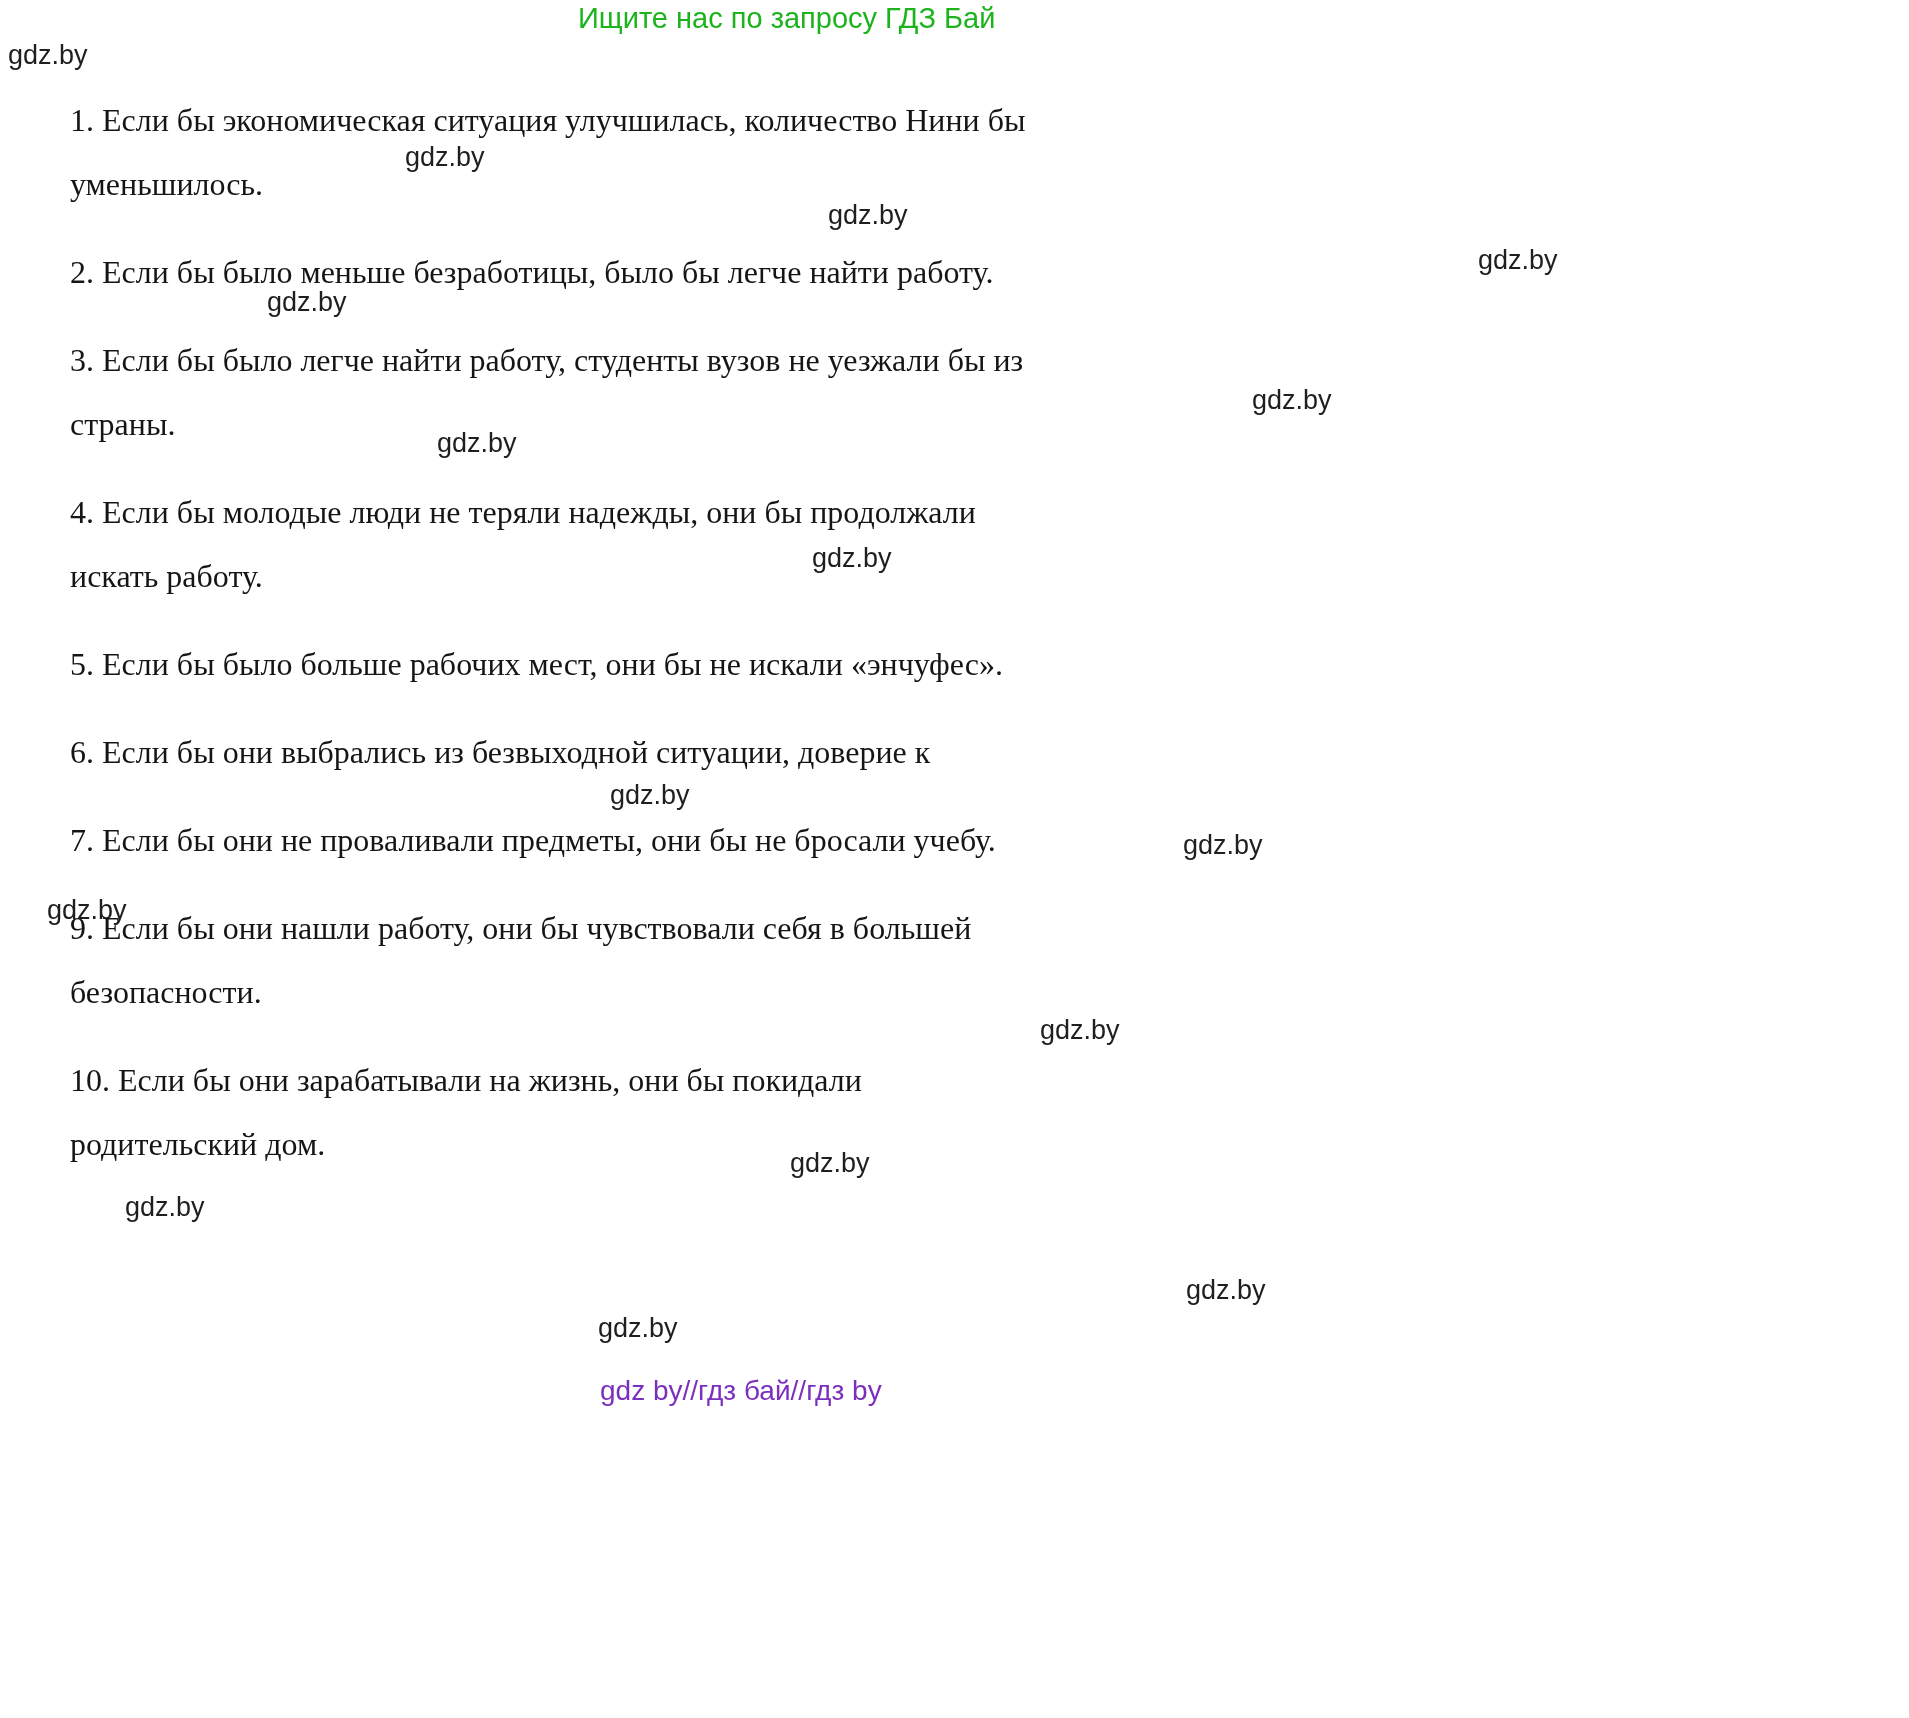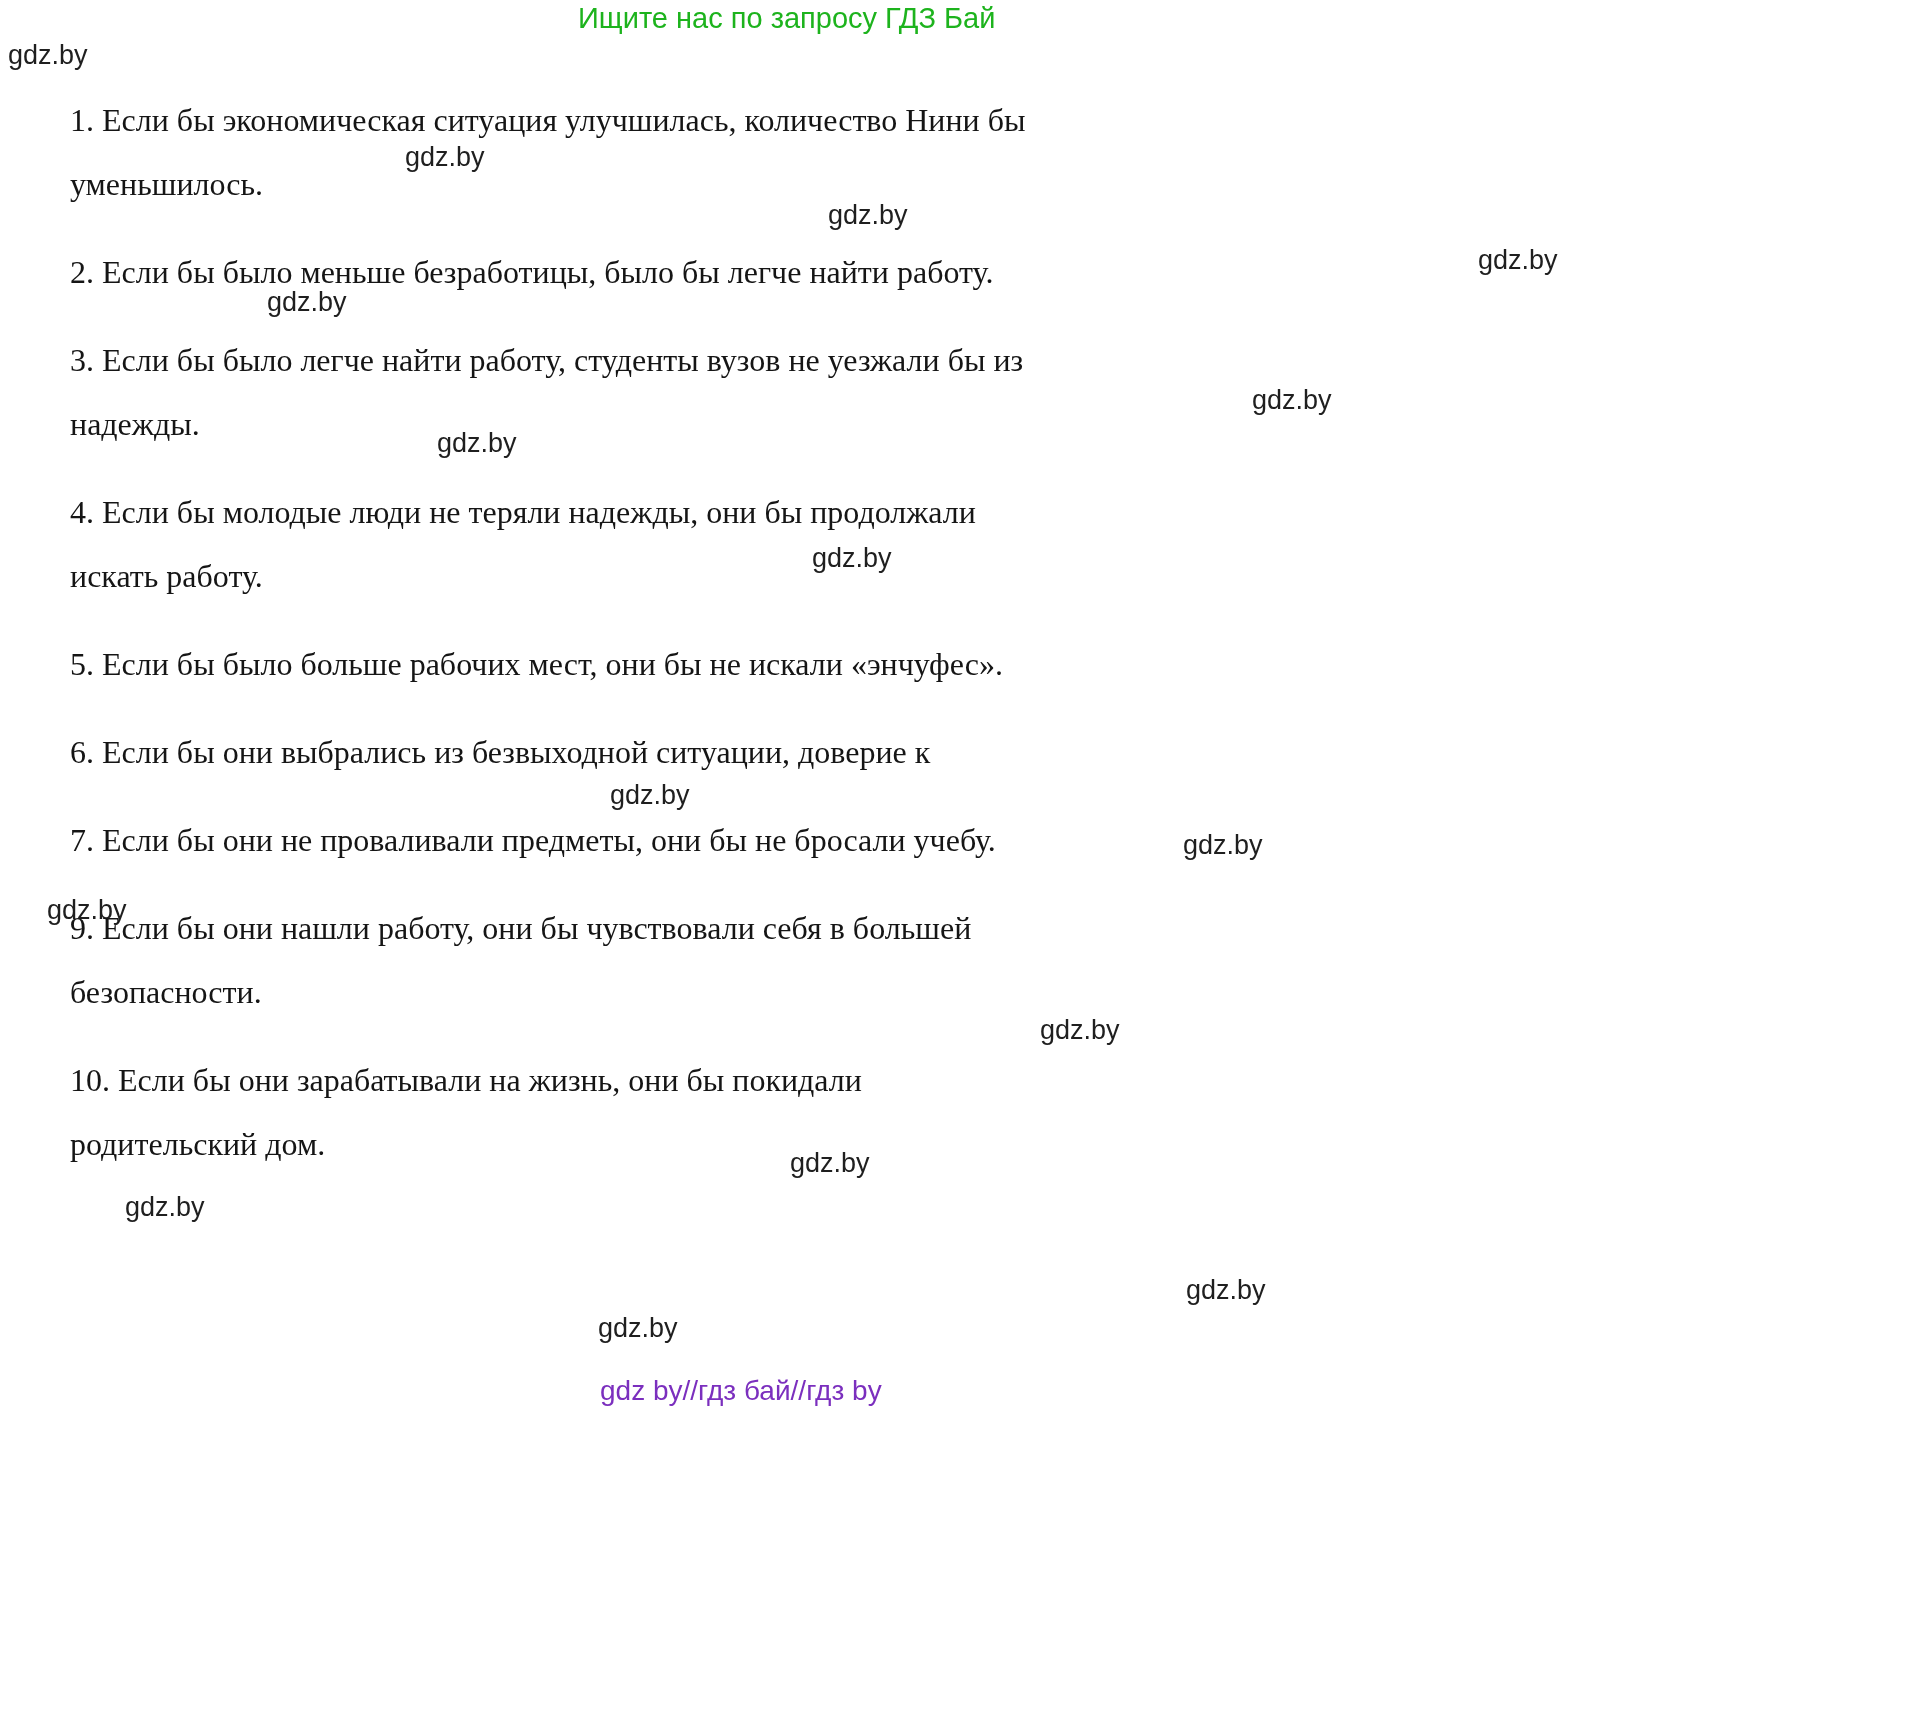"надежды." span.line { text: надежды -> страны }
